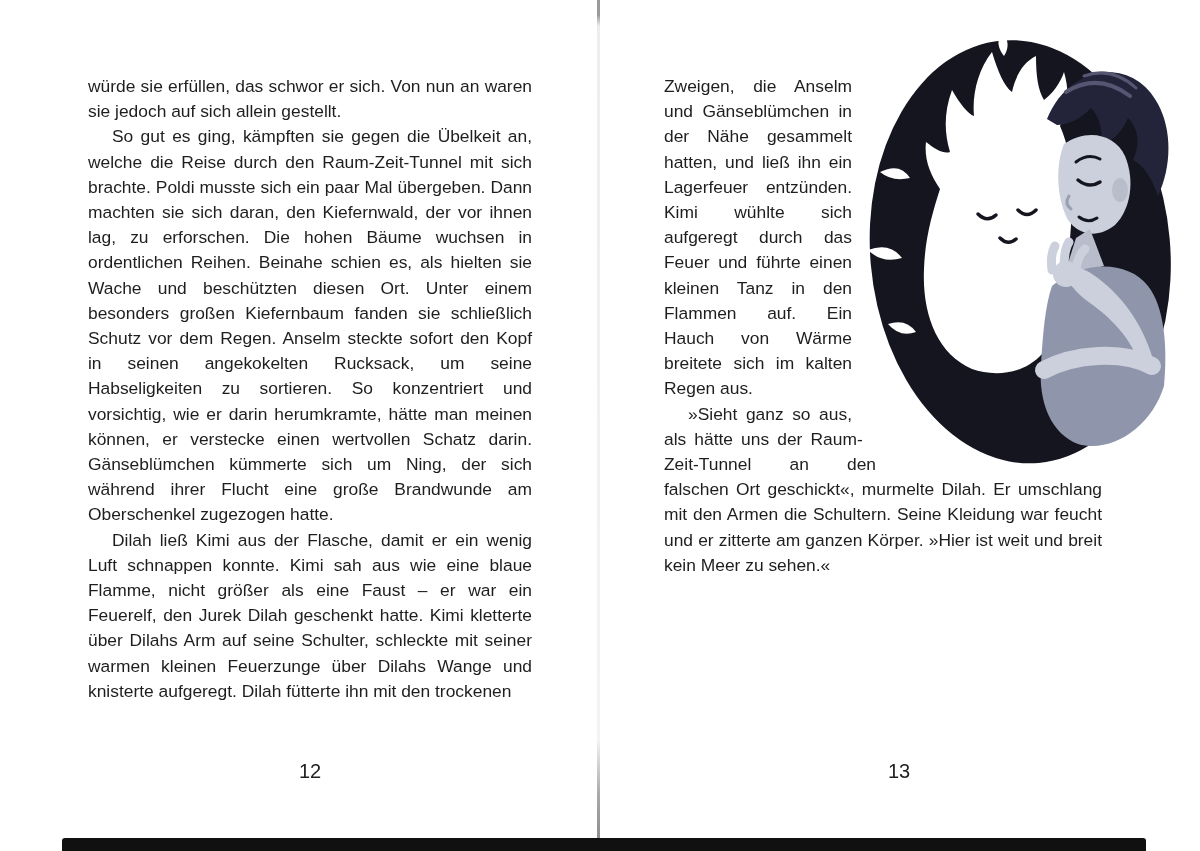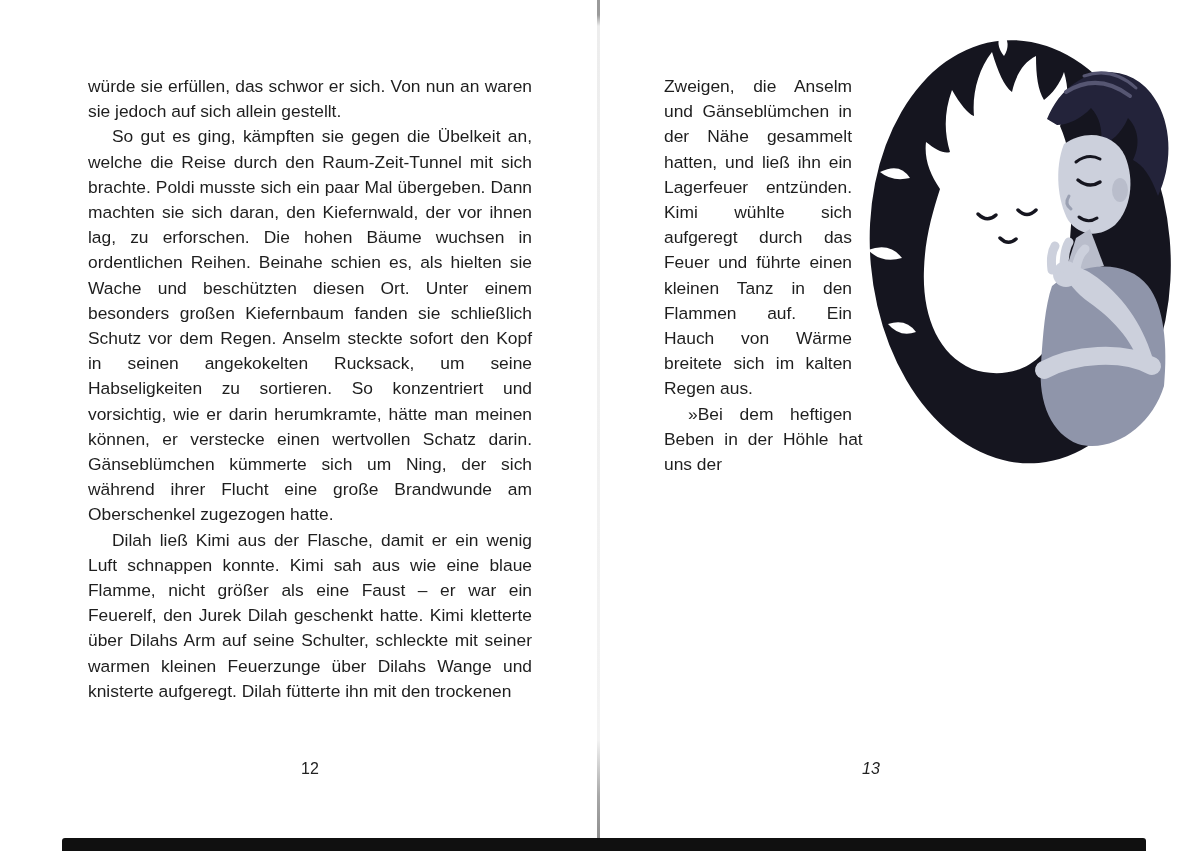"»Sieht ganz so aus, als" p.indent { html: none -> <p>»Sieht ganz so aus, als hätte uns der Raum-Zeit-Tunnel an den falschen Ort geschickt«, murmelte Dilah. Er umschlang mit den Armen die Schultern. Seine Kleidung war feucht und er zitterte am ganzen Körper. »Hier ist weit und breit kein Meer zu sehen.«</p> }
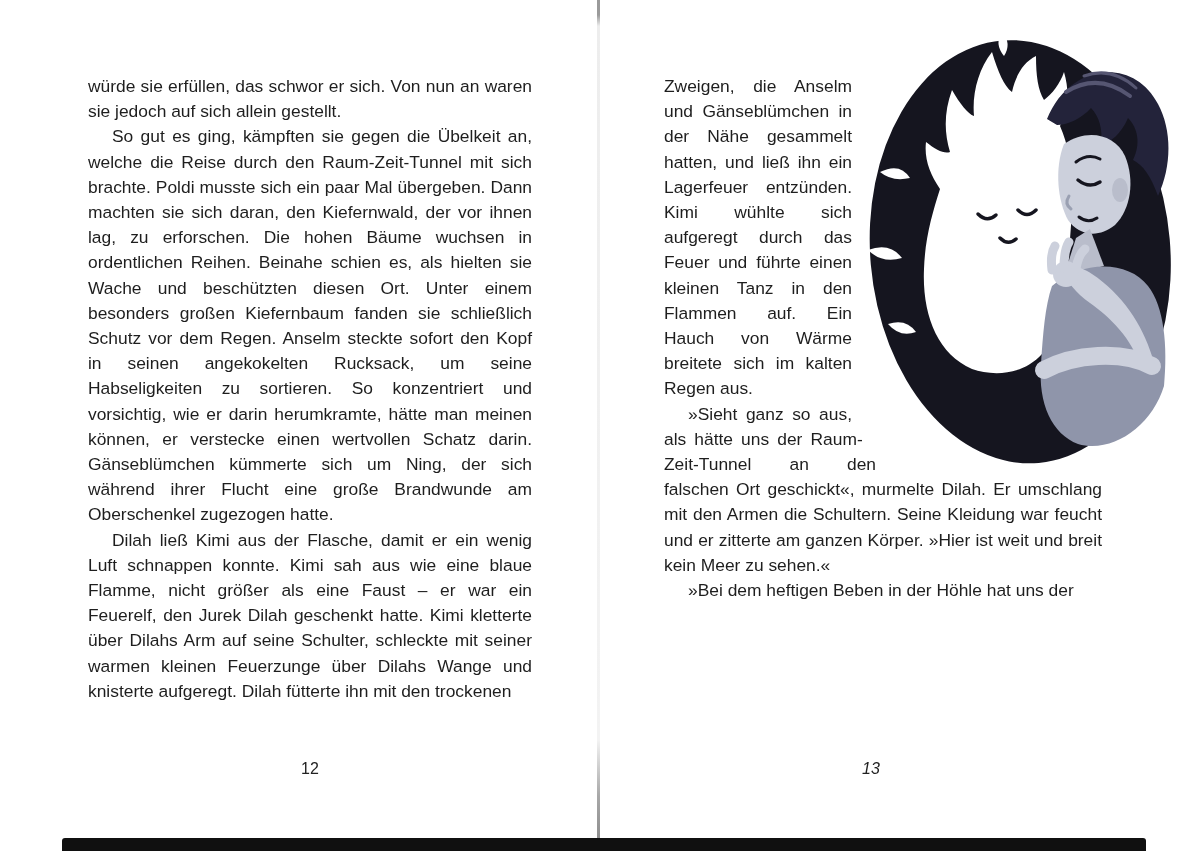"»Bei dem heftigen Beben in" p.indent { html: <p>»Bei dem heftigen Beben in der Höhle hat uns der</p> -> none }
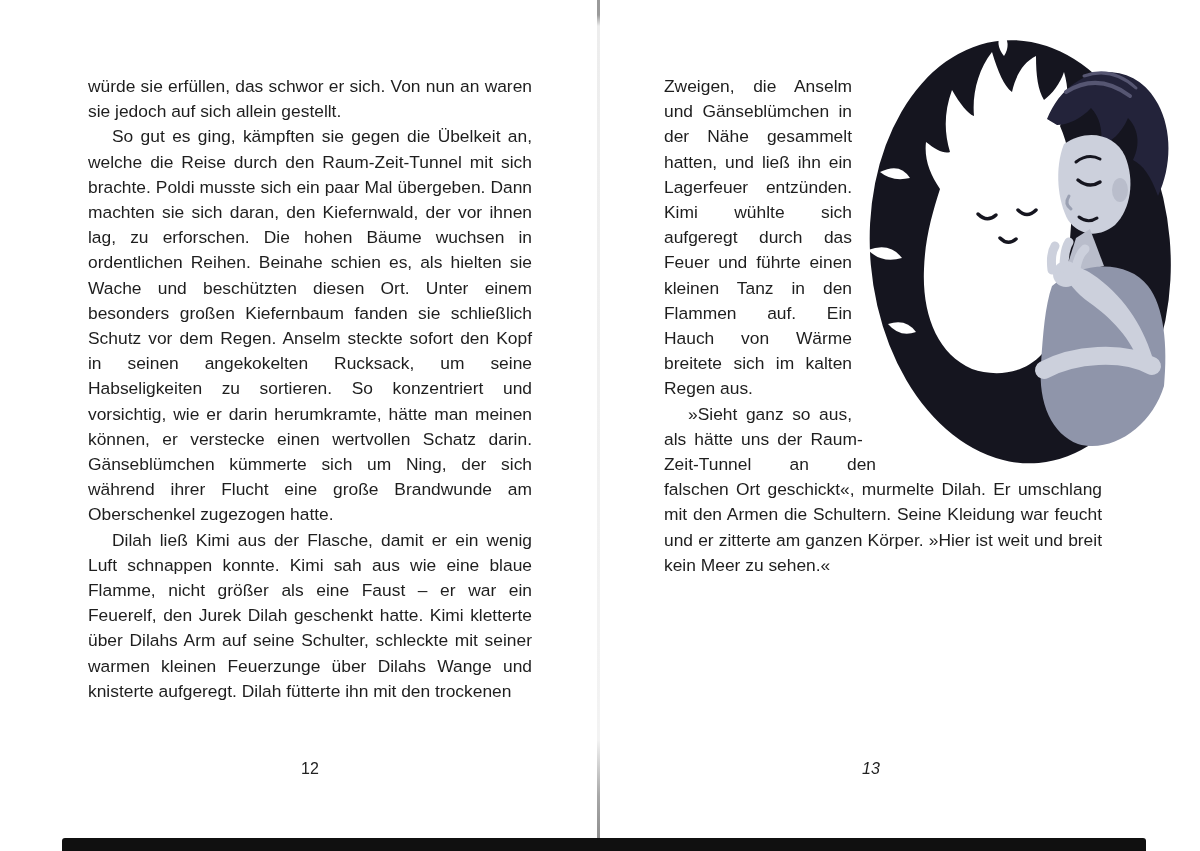"12" .pagenum { font-size: 16px -> 20px }
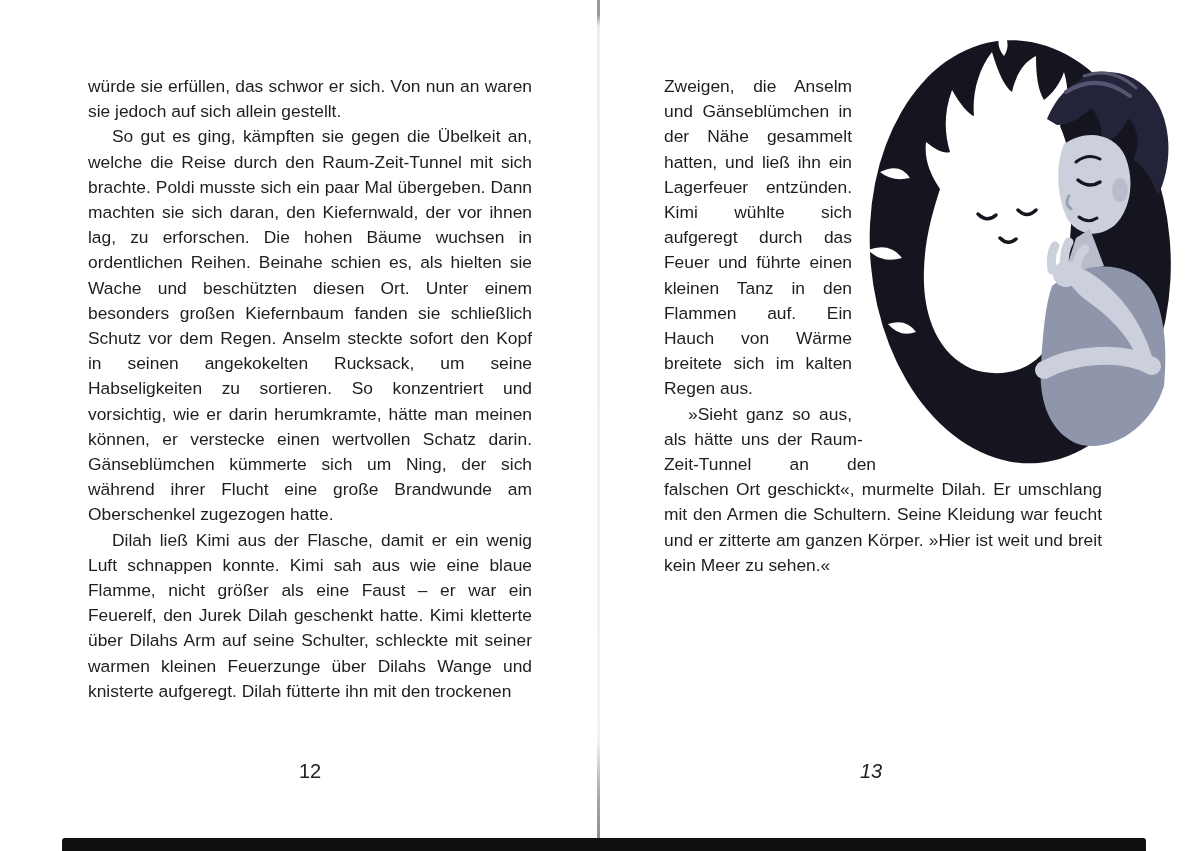"13" .pagenum.pright { font-style: italic -> none; left: 652px -> 680px }
